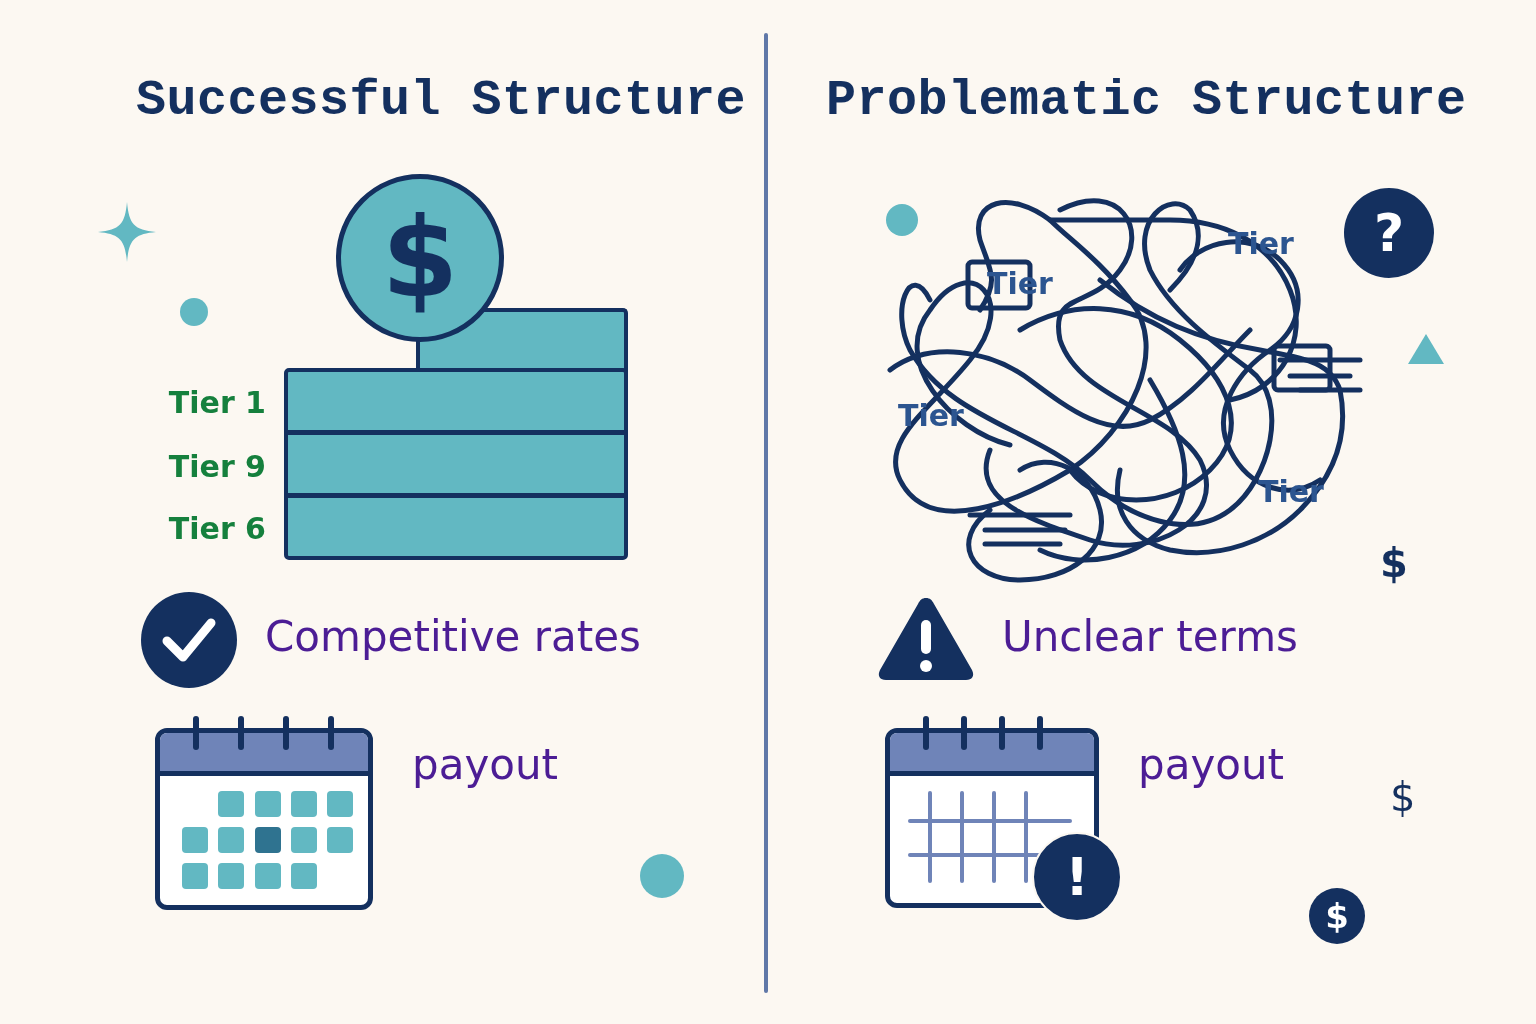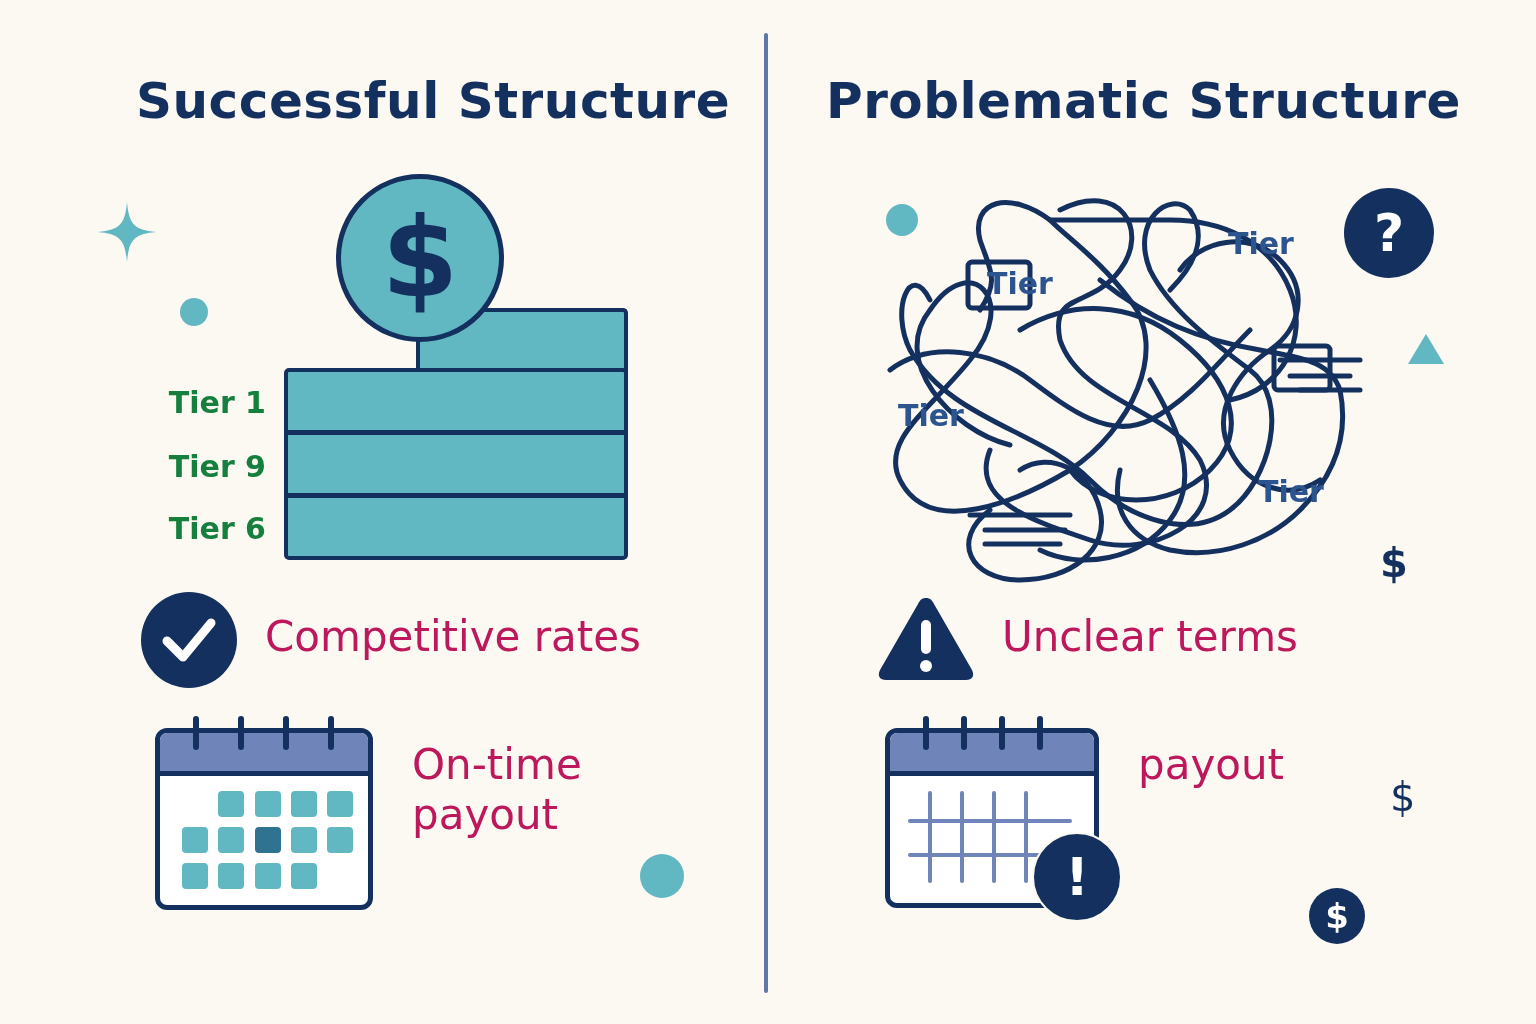"Successful Structure" .title { font-family: none -> Liberation Mono, monospace }
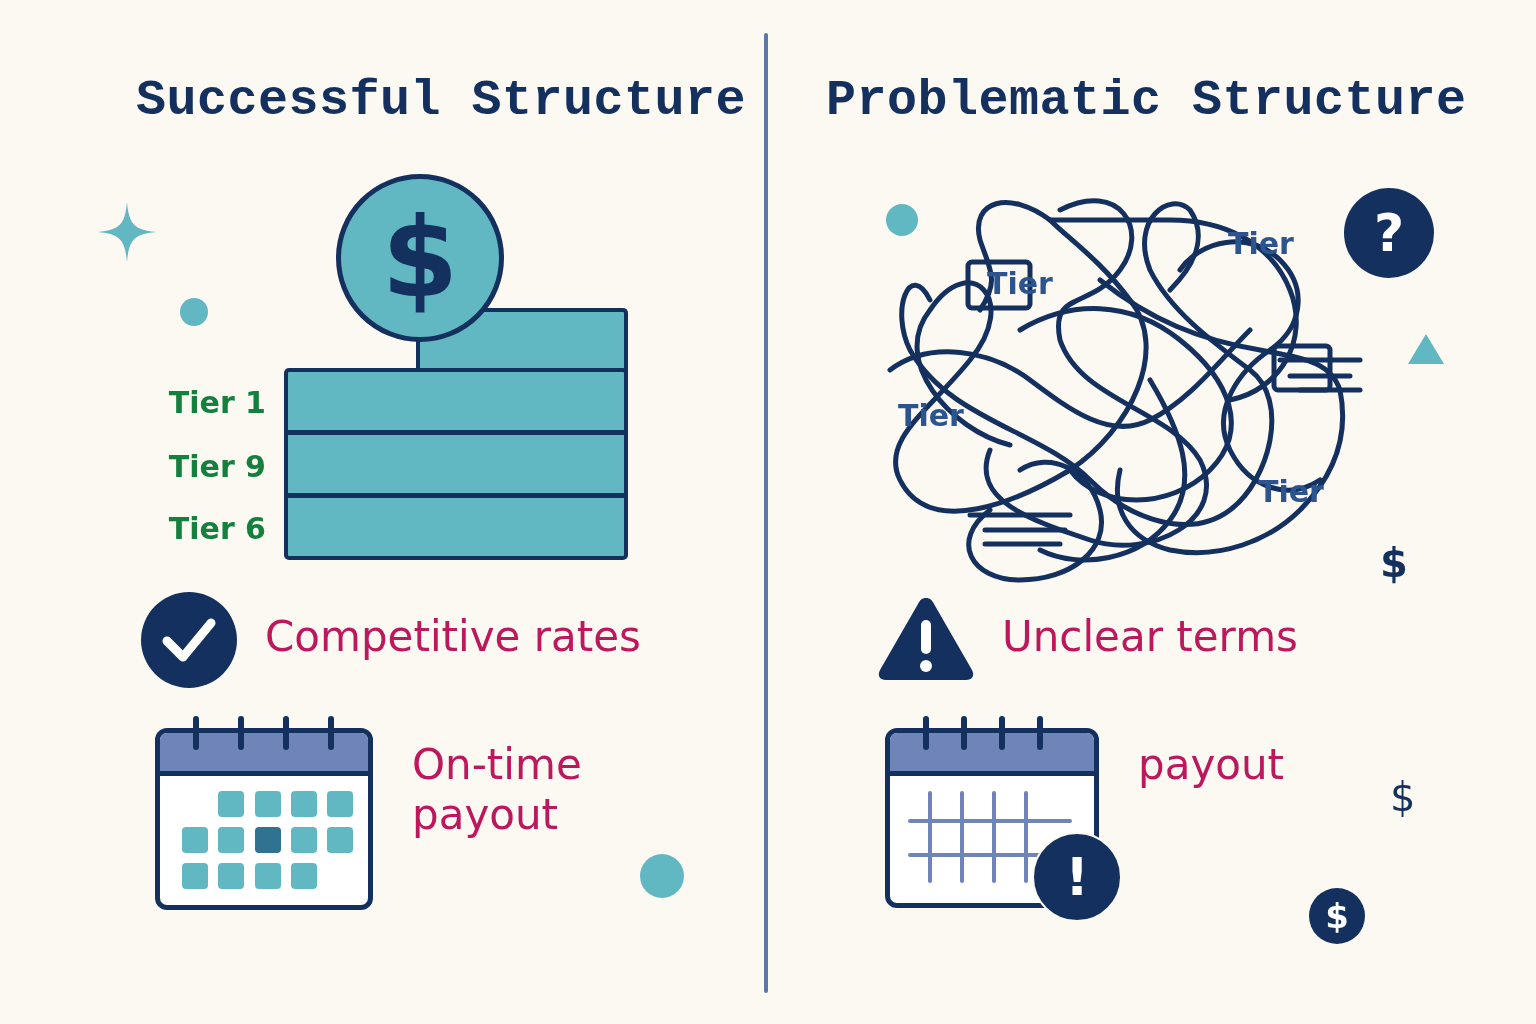"Competitive rates" .label-lg { color: #be185d -> #4c1d95 }
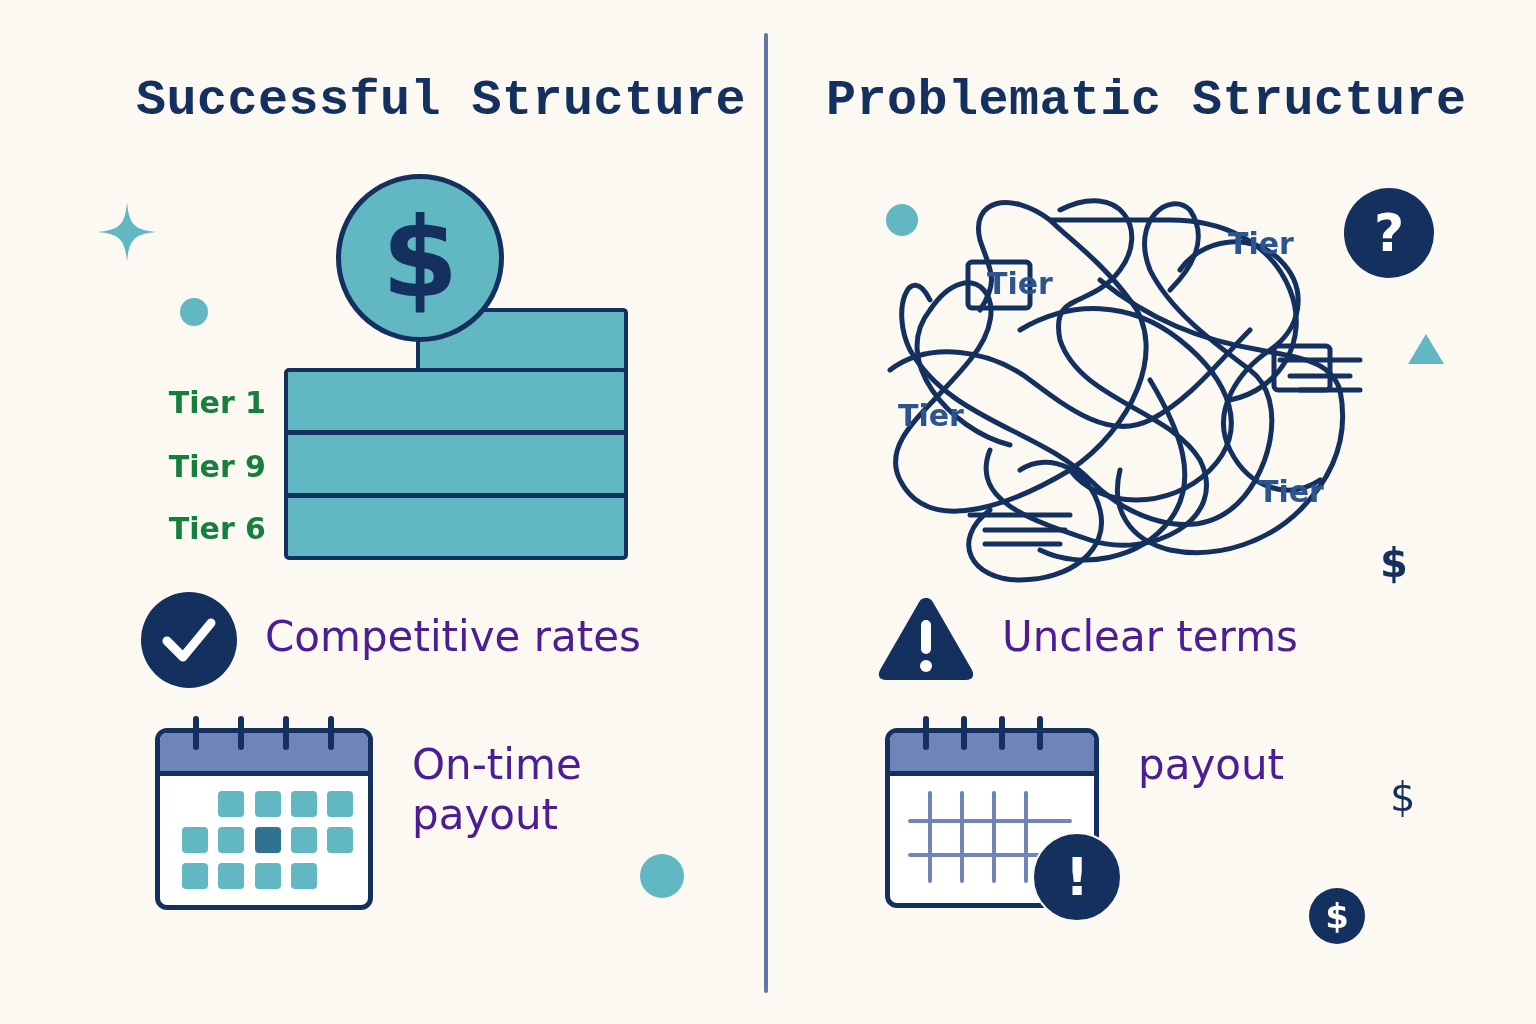"On-time" div { html: <div>On-time</div> -> none }
